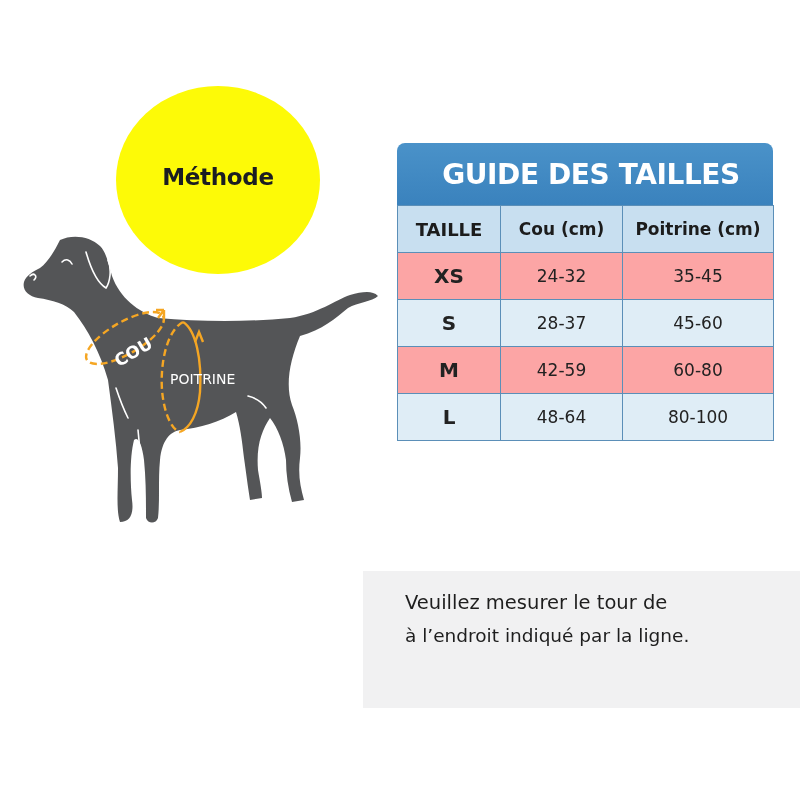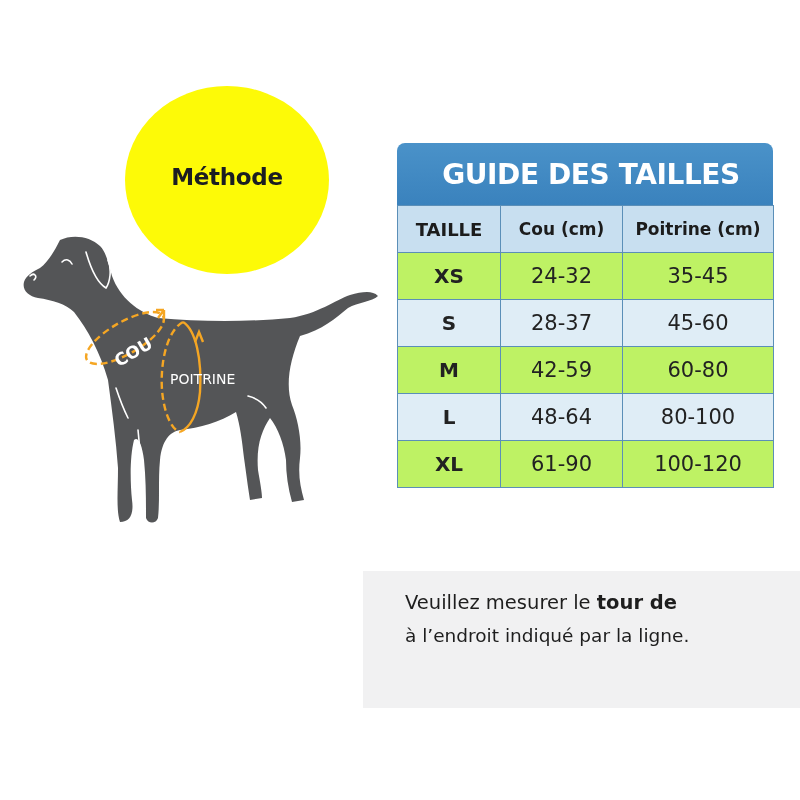"Méthode" .badge { left: 125px -> 116px }
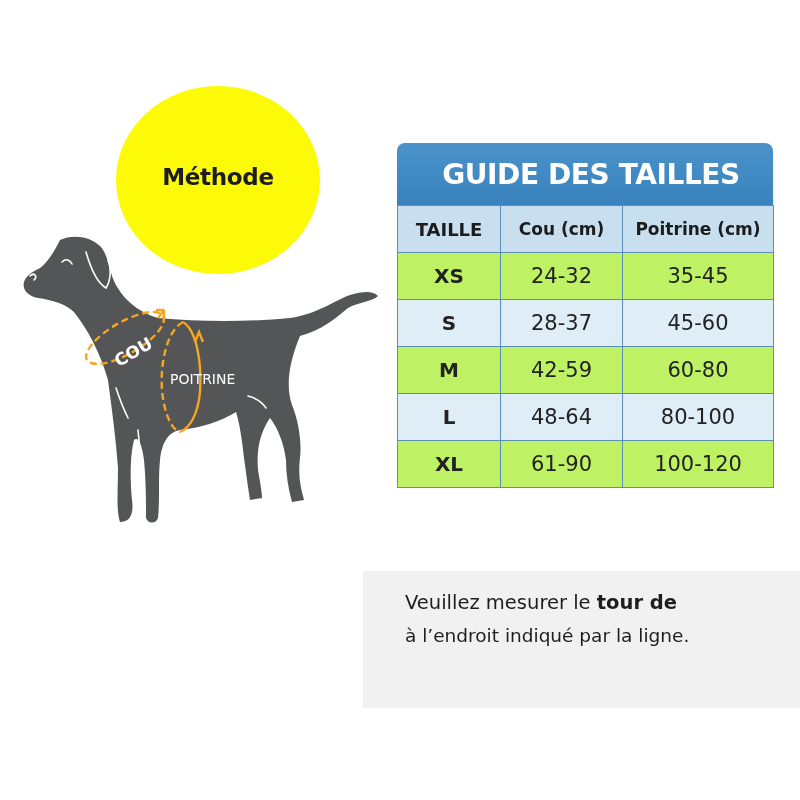"XS" table.sizes tr.plain td { background: #bef264 -> #fca5a5 }
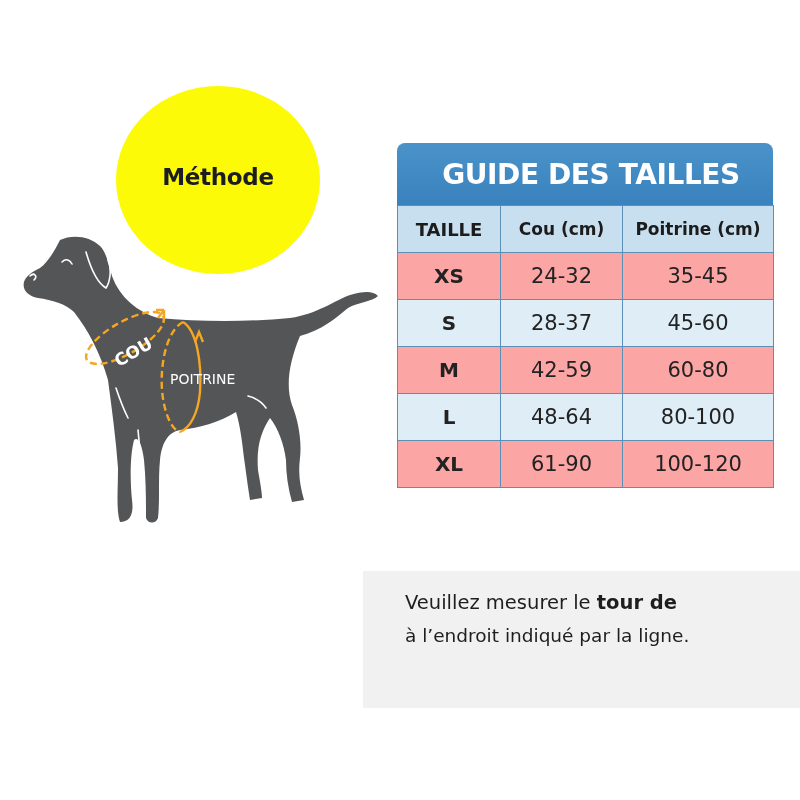"24-32" table.sizes td { font-size: 21px -> 17px }
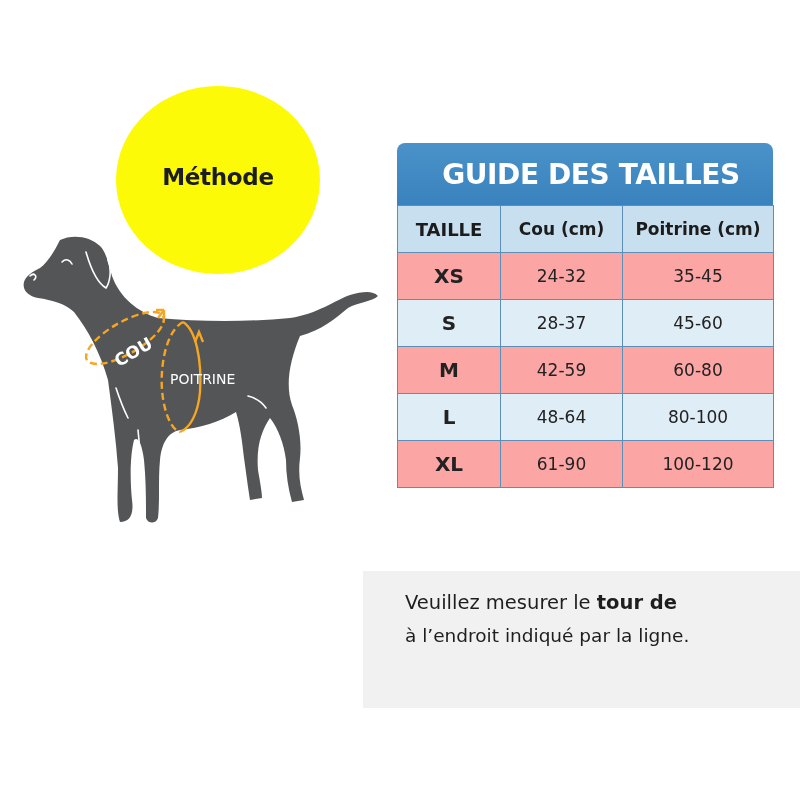"XL" tr.plain { html: <tr> <td>XL</td> <td>61-90</td> <td>100-120</td> </tr> -> none }
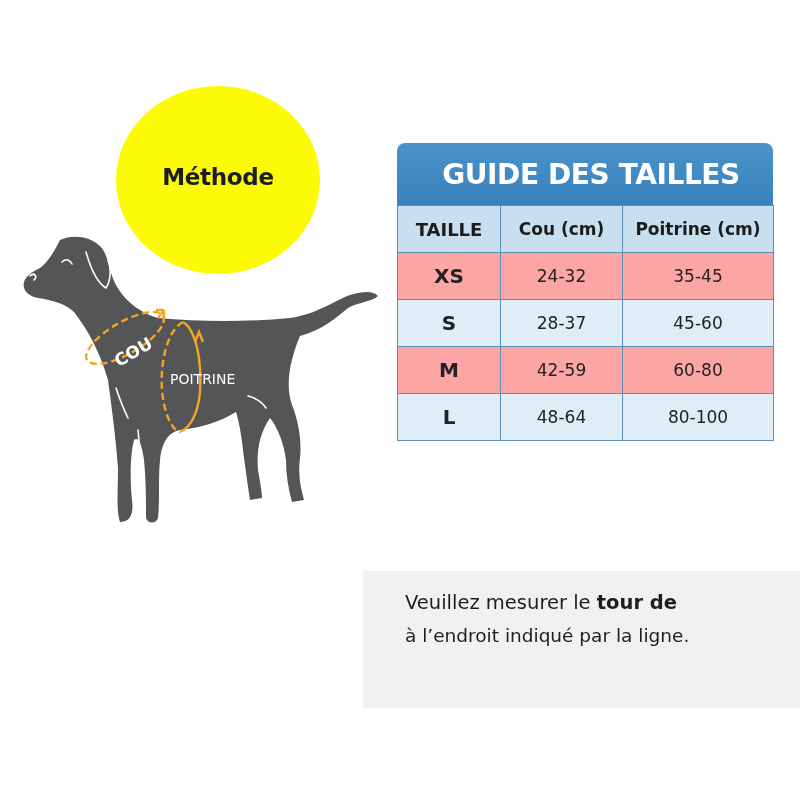"tour de" .note b { font-weight: bold -> normal }
